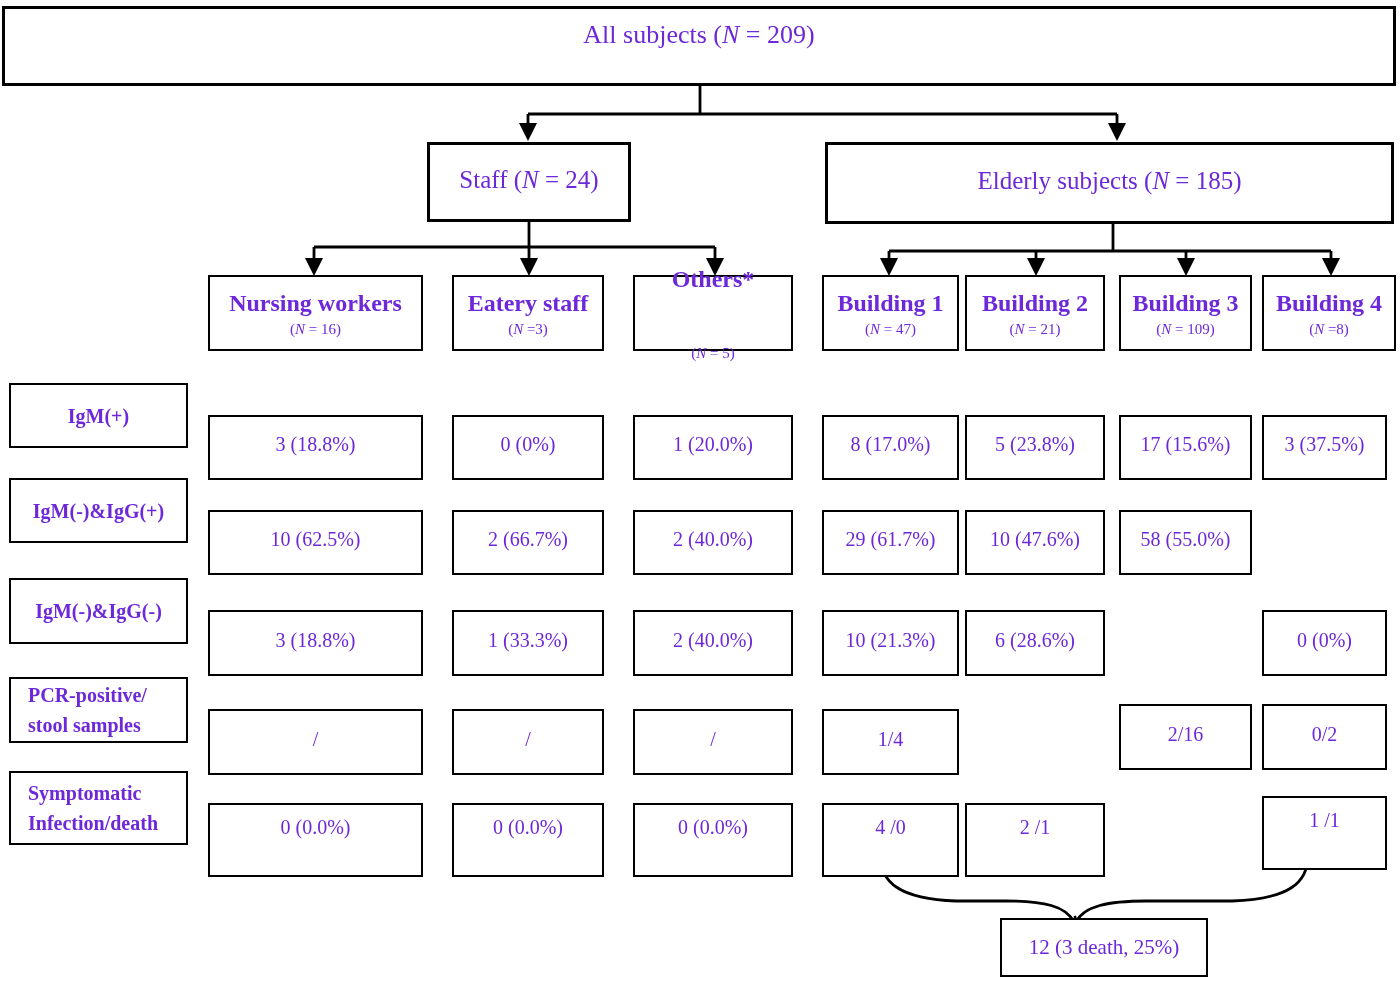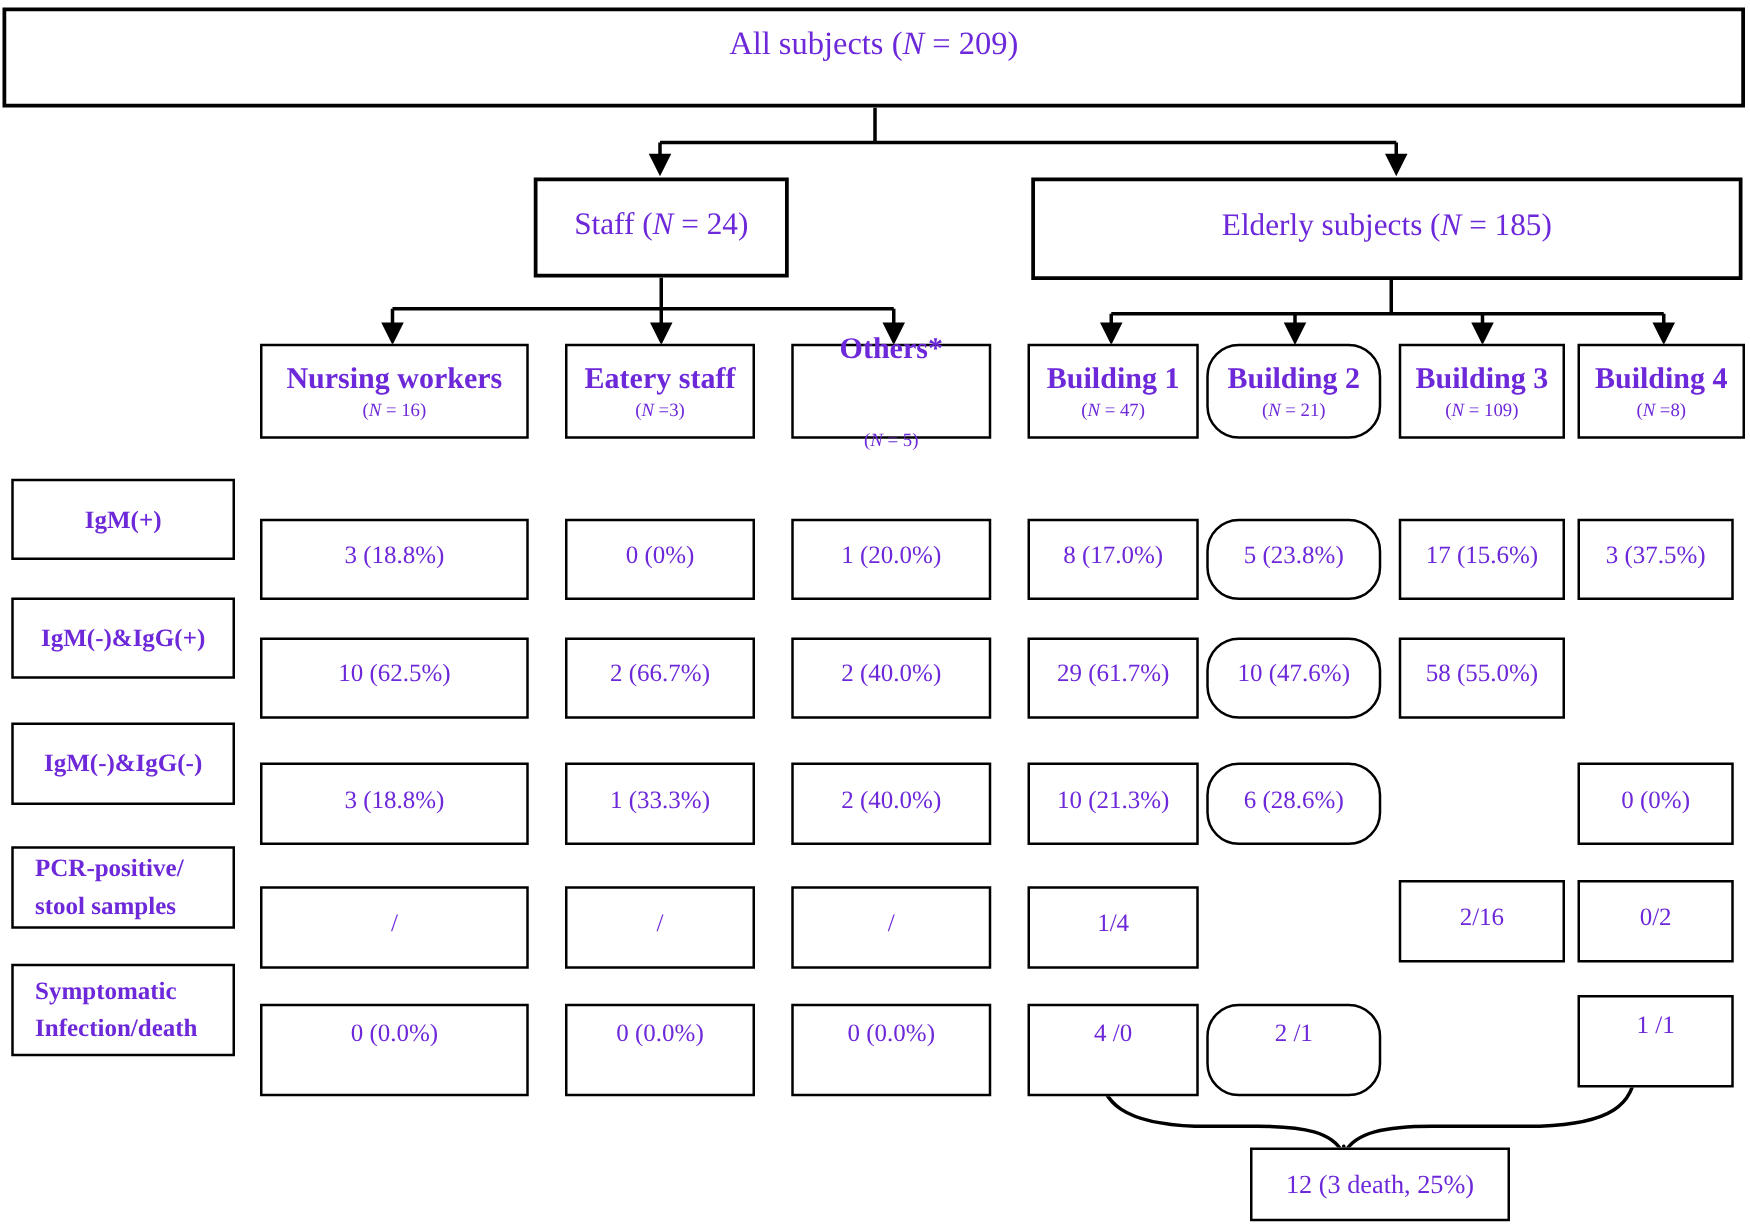"Building 2" .c5 { border-radius: 26px -> none }
